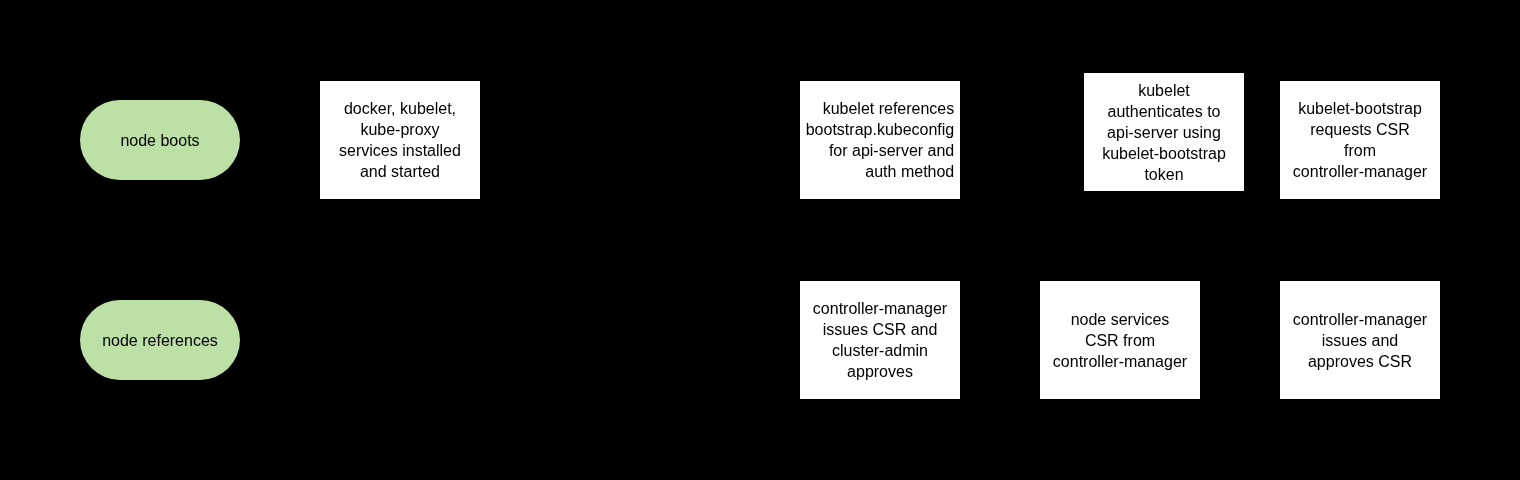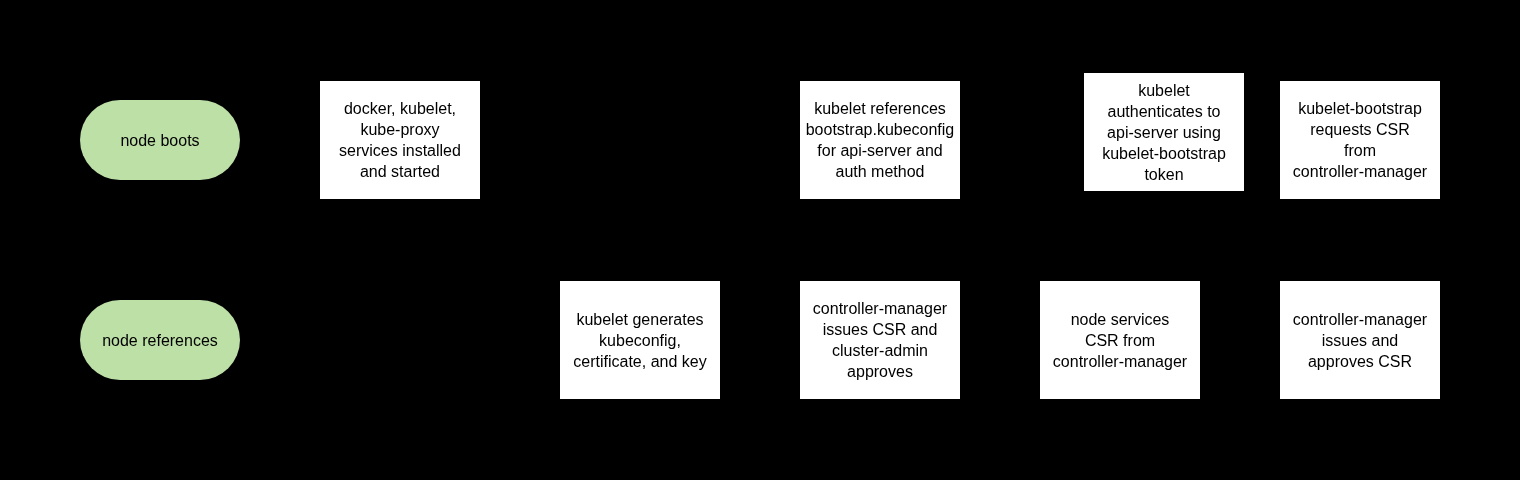"kubelet references" div.node { text-align: none -> right }
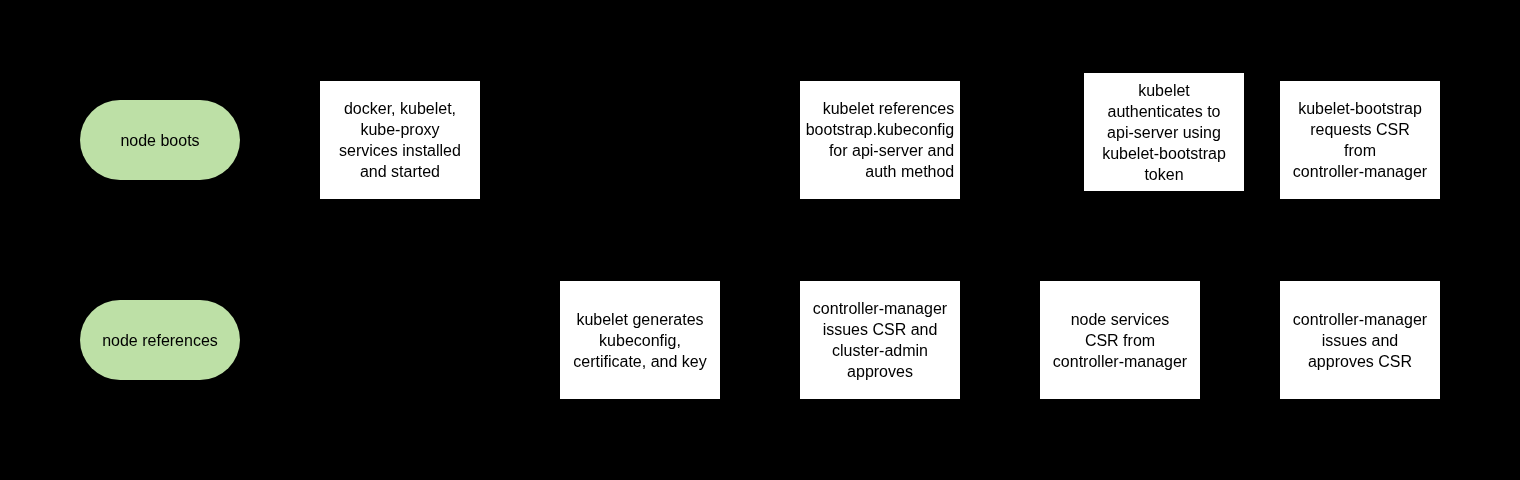"kubelet generates" div.node { html: <div>kubelet generates kubeconfig, certificate, and key</div> -> none }
